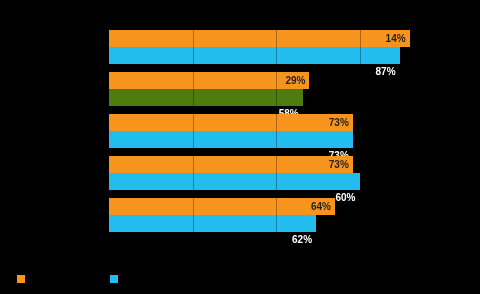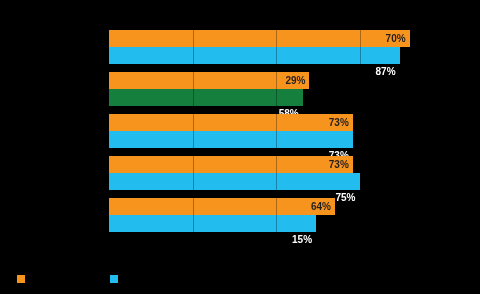"70%" span.bar-label { text: 70% -> 14% }
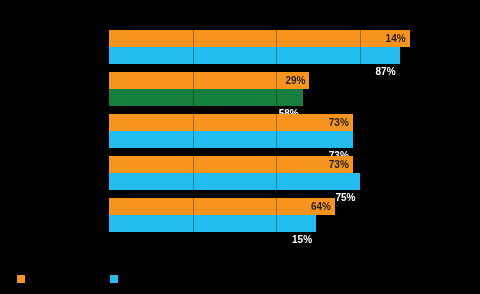"58%" div.bar { background: #15803d -> #4d7c0f }
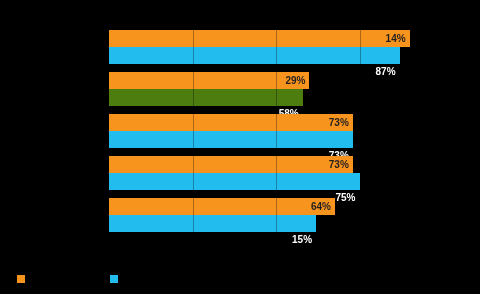"75%" span.bar-label { text: 75% -> 60% }
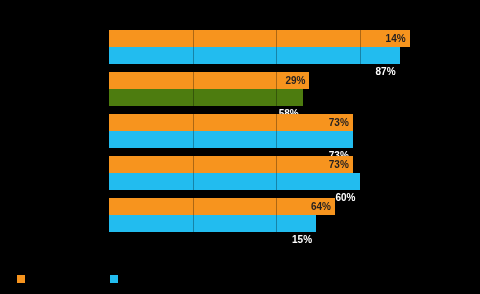"15%" span.bar-label { text: 15% -> 62% }
